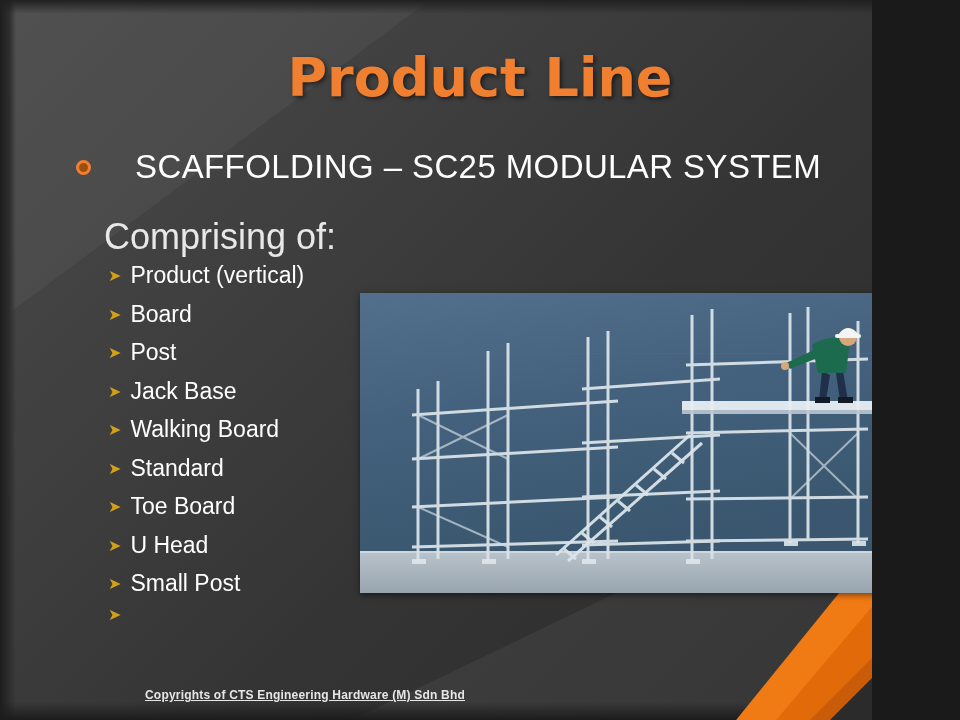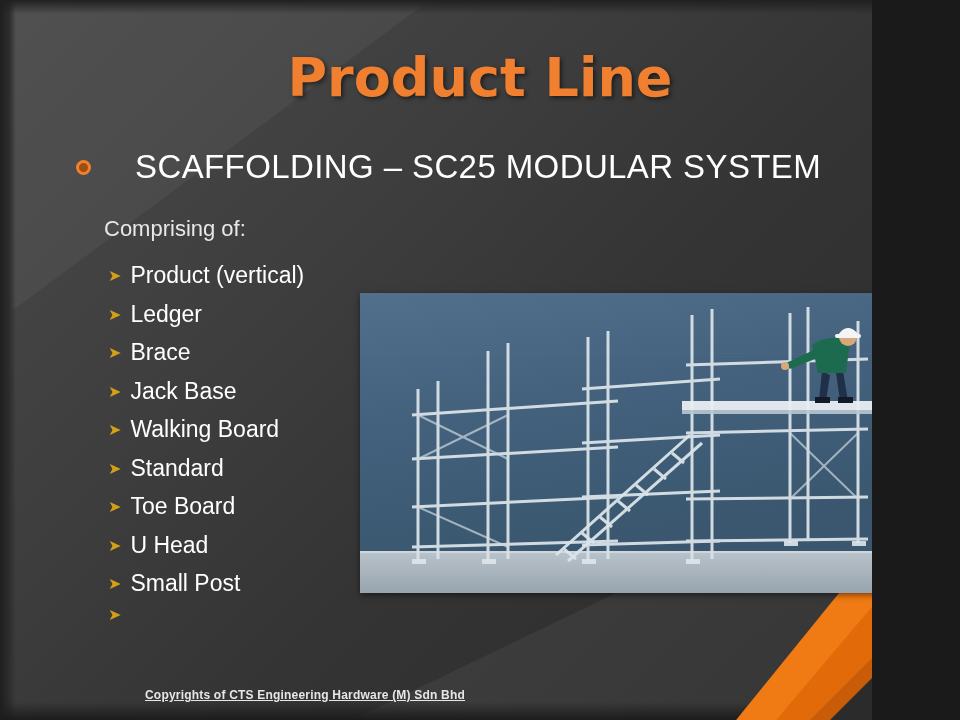"Comprising of:" .comprising { font-size: 22px -> 36px }
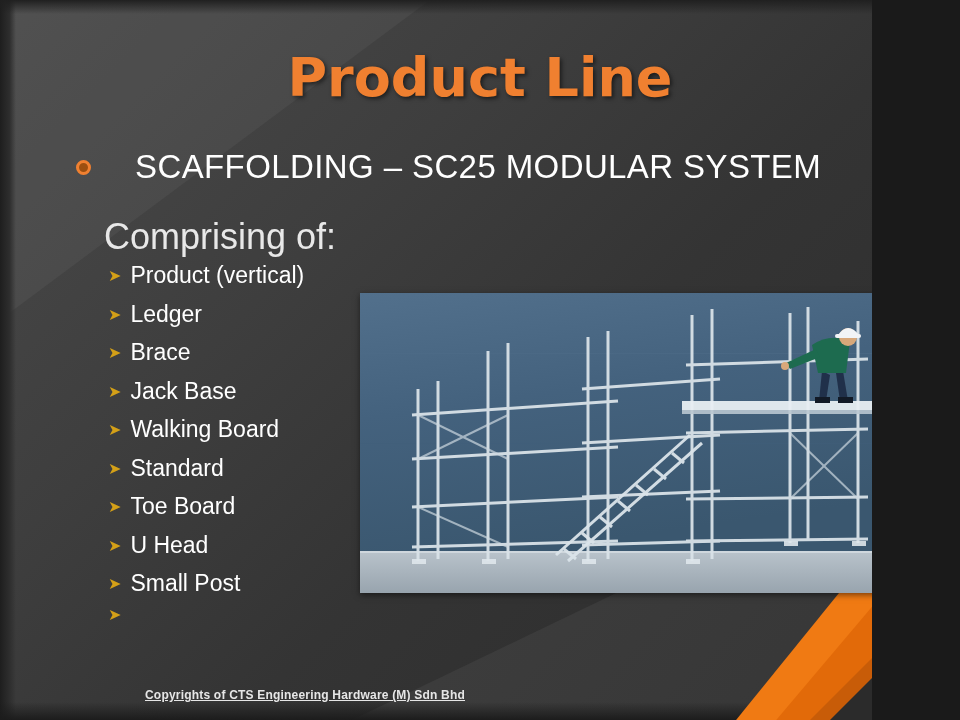"Ledger" span.item-text { text: Ledger -> Board }
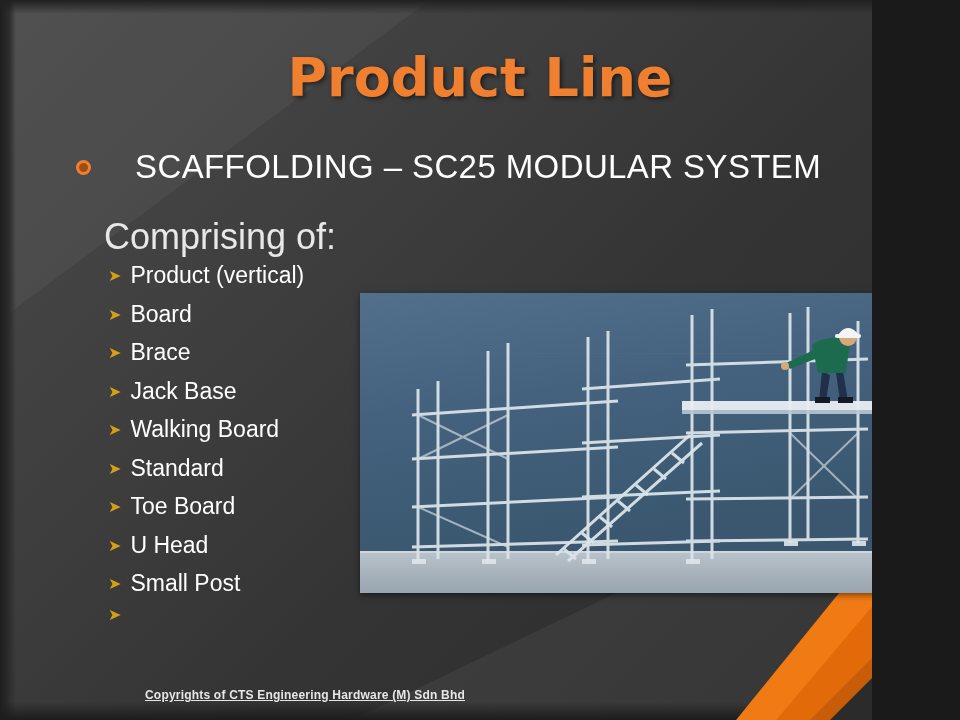"Brace" span.item-text { text: Brace -> Post }
